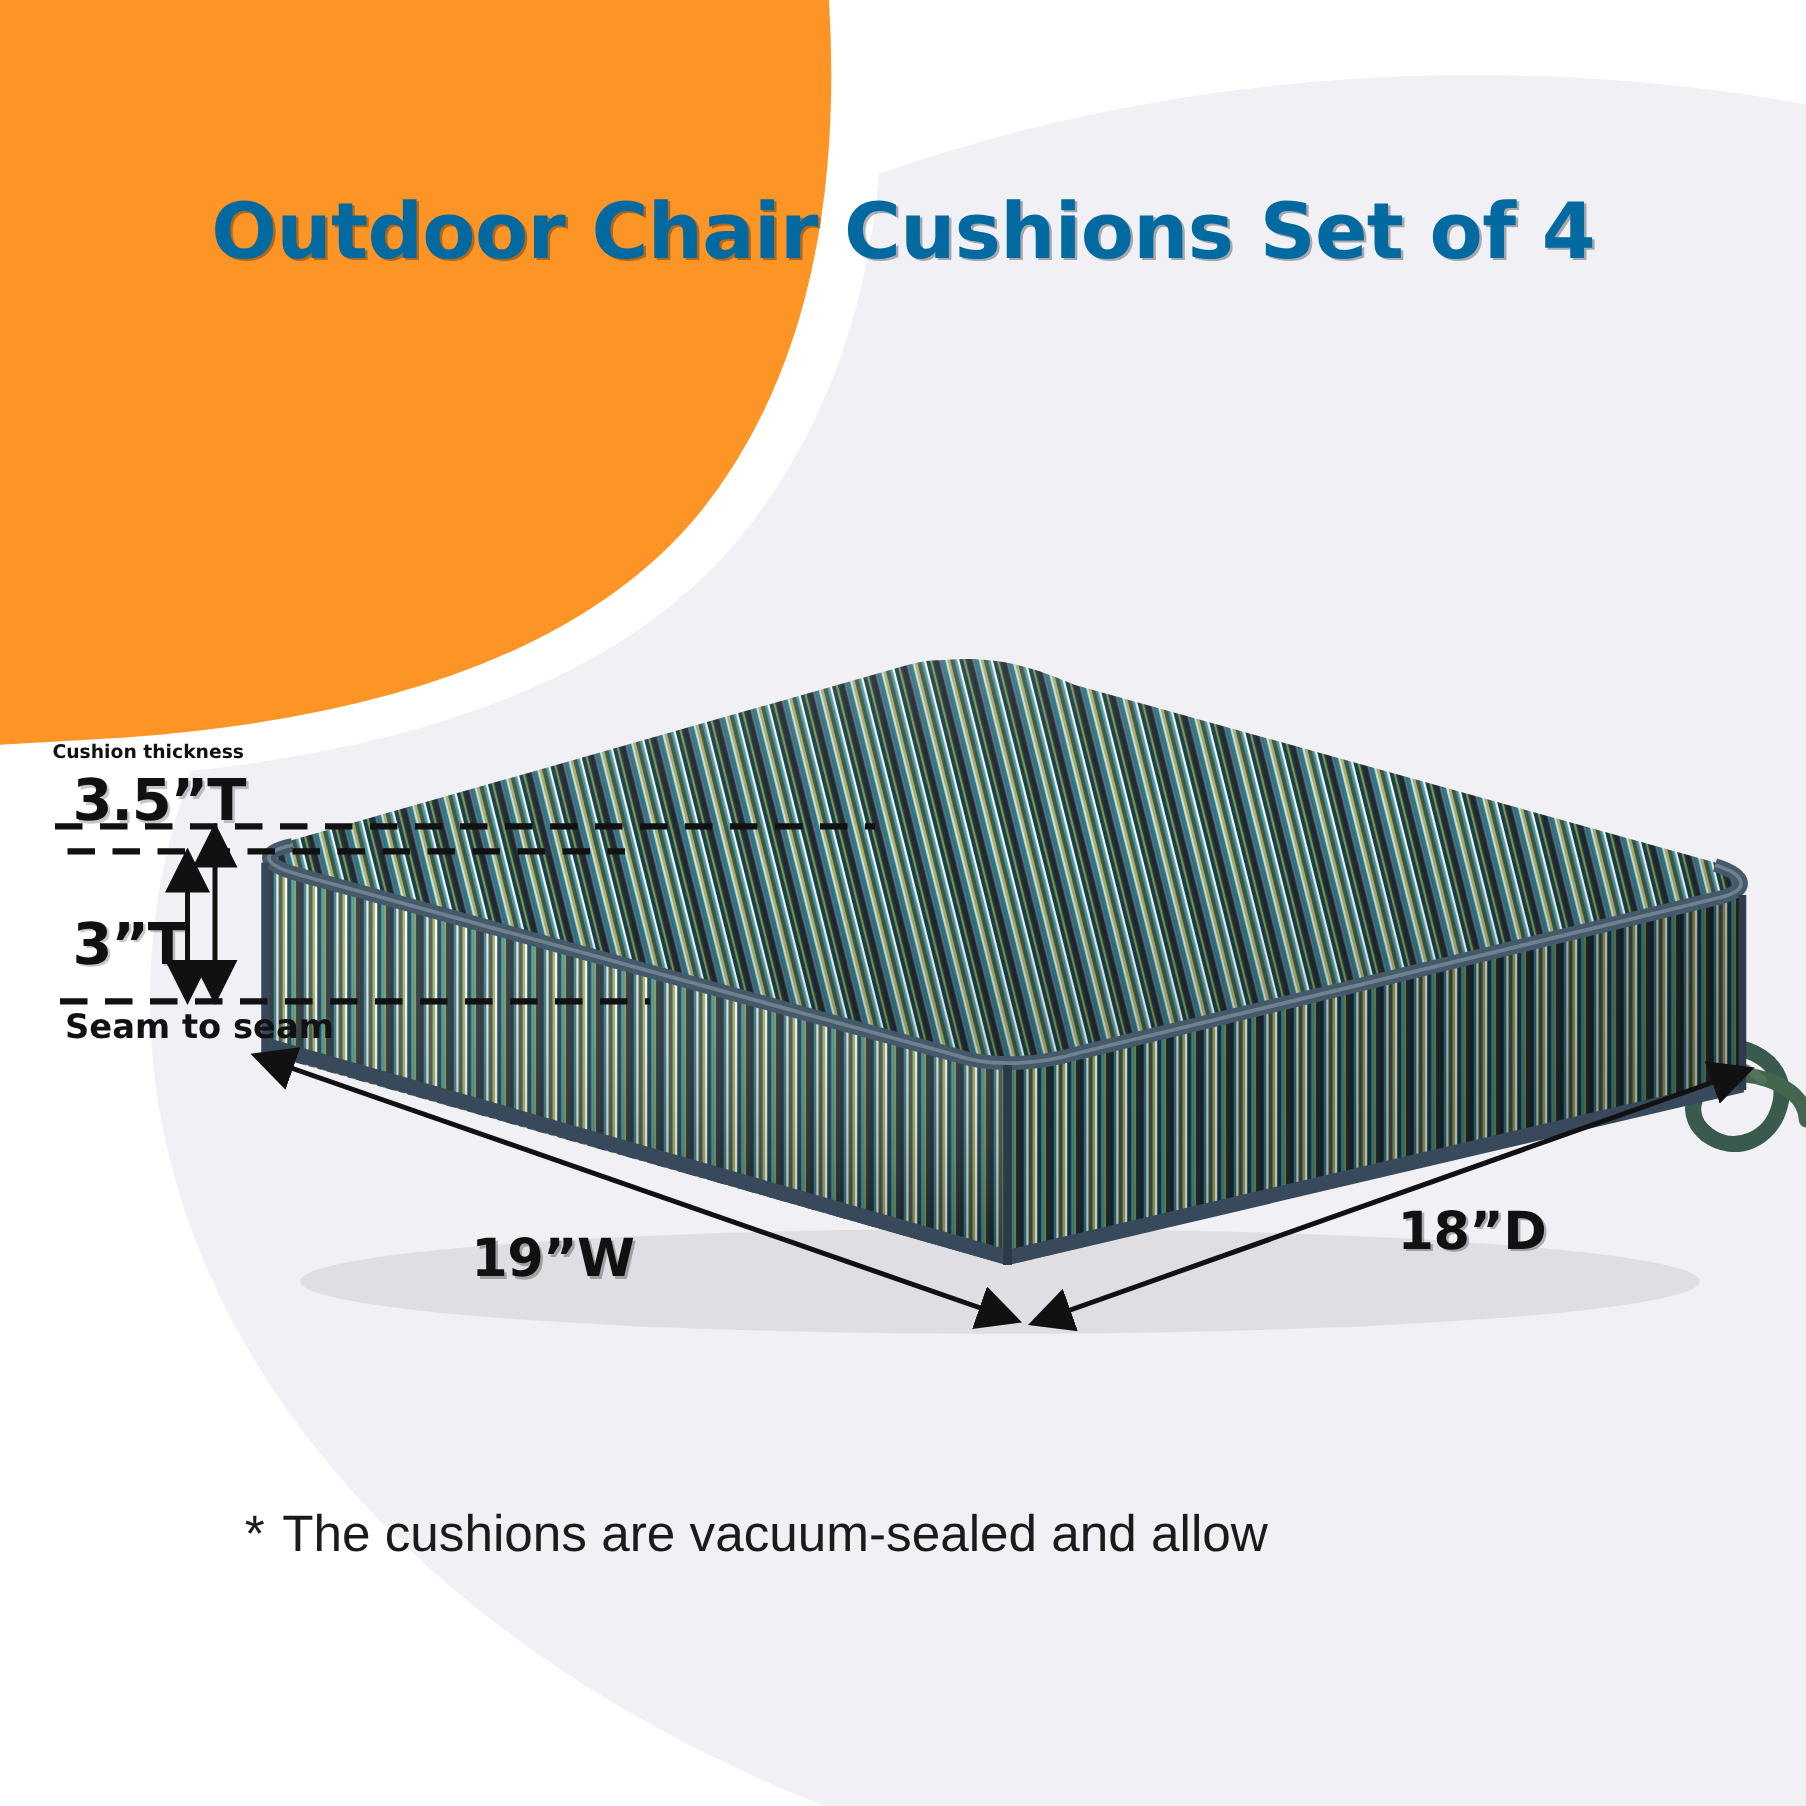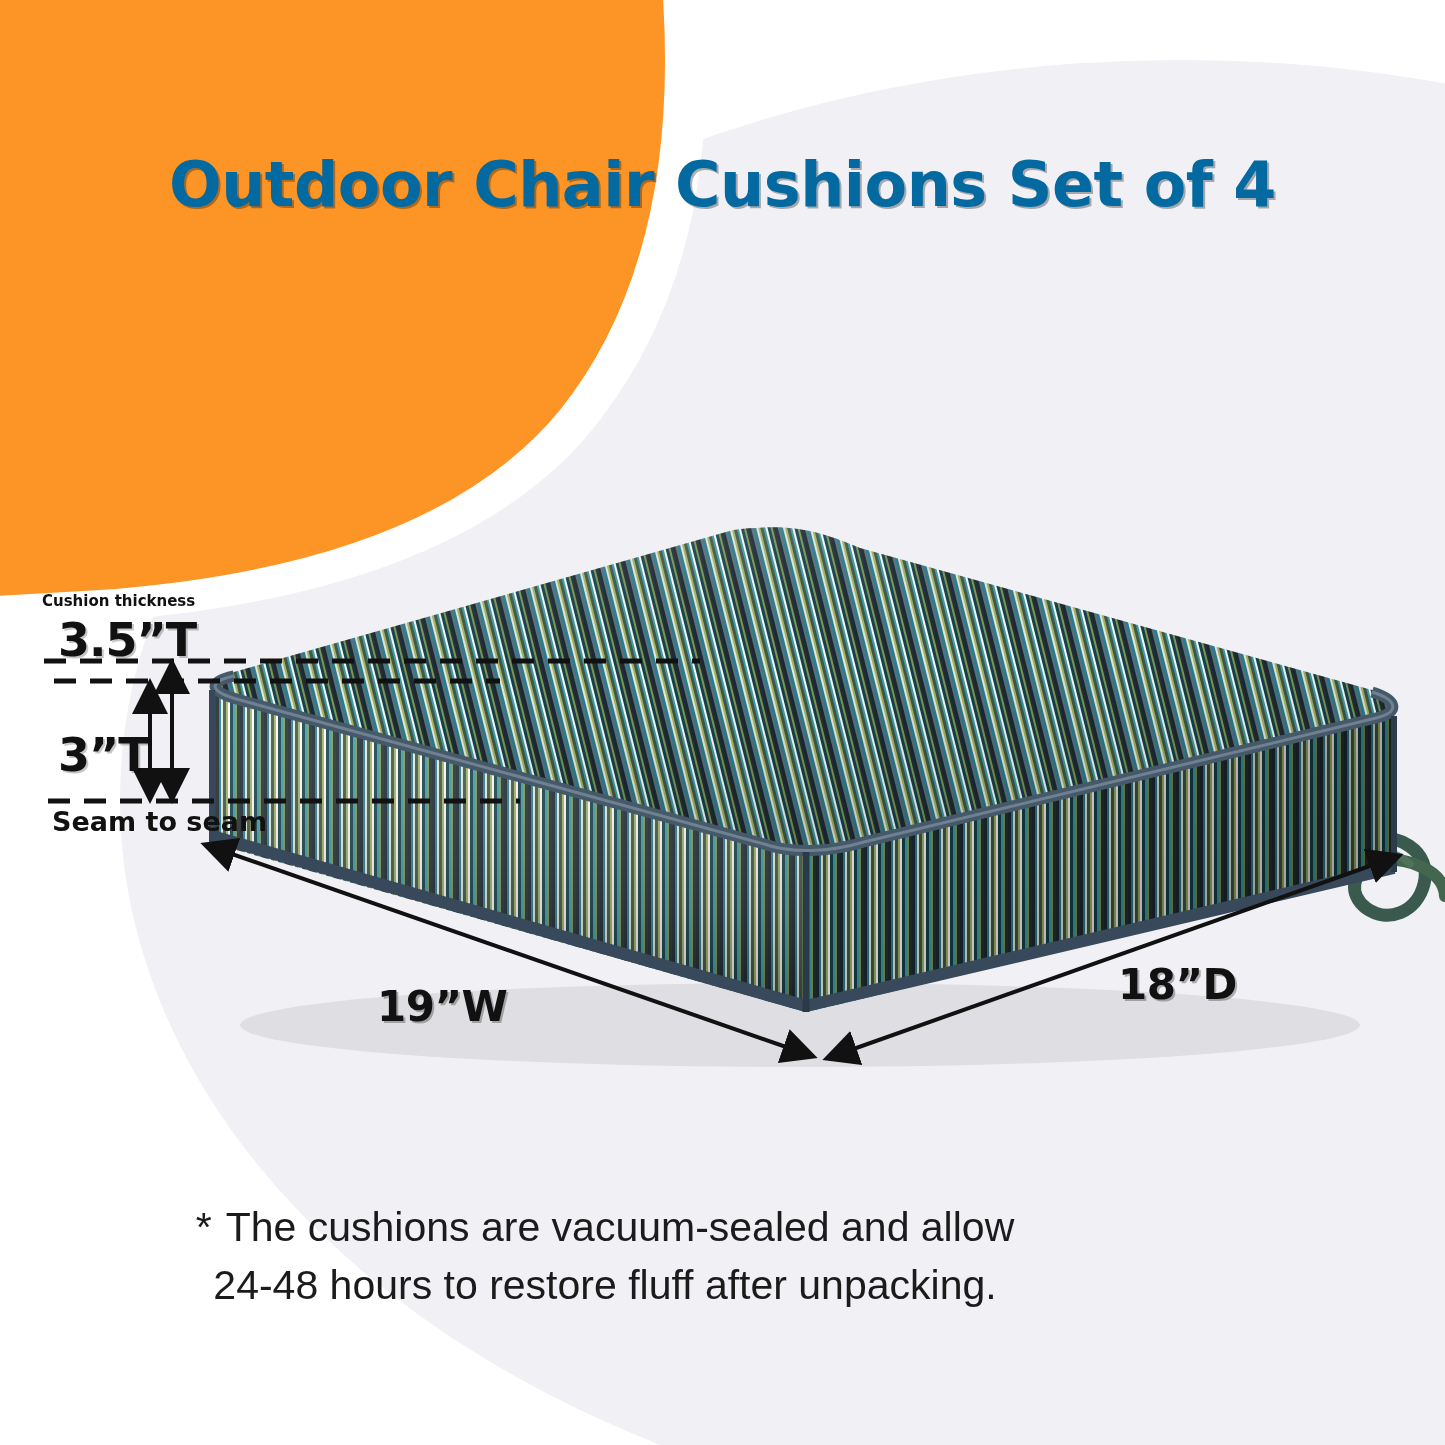"24-48 hours to restore fluff" span.fn-line { html: <span>24-48 hours to restore fluff after unpacking.</span> -> none }
